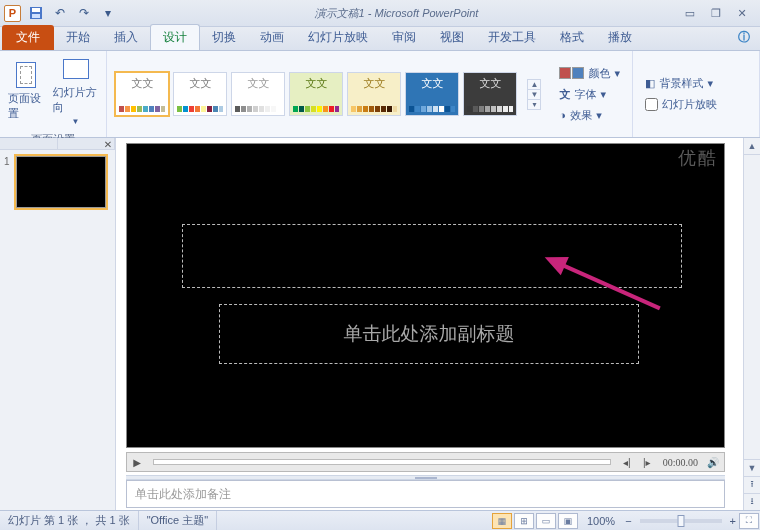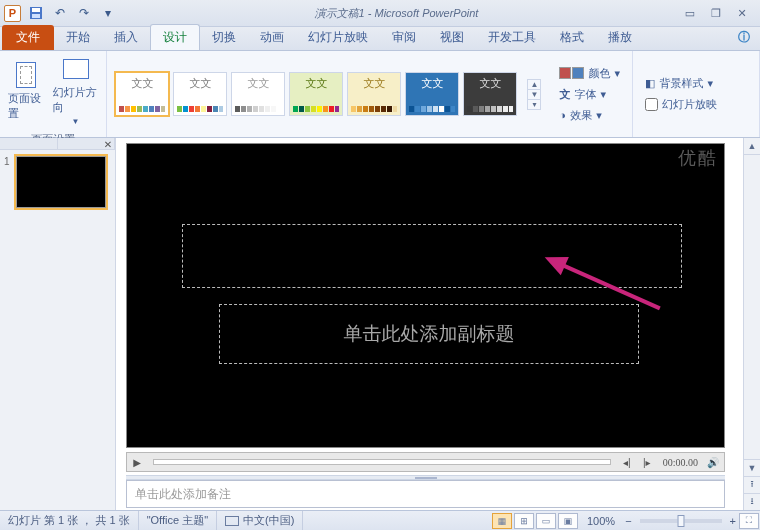"中文(中国)" div.status-seg { html: <div> <div></div> <span>中文(中国)</span> </div> -> none }
